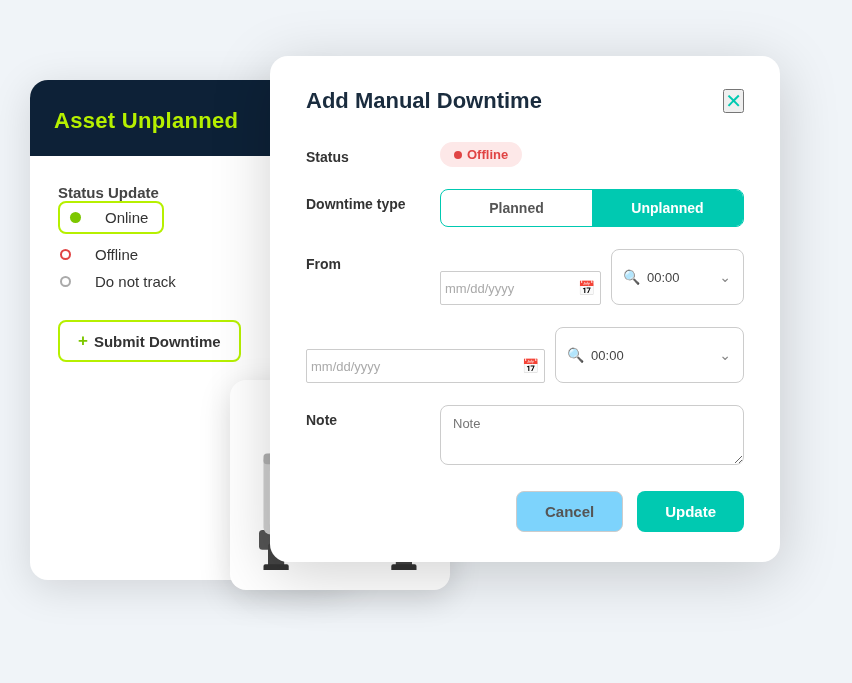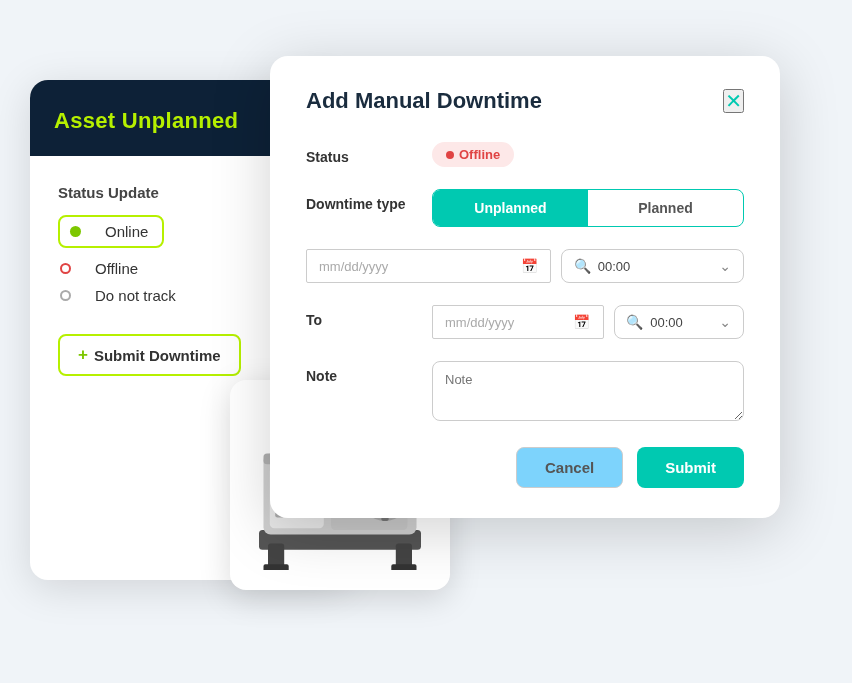"Status" .form-row { gap: 16px -> 24px }
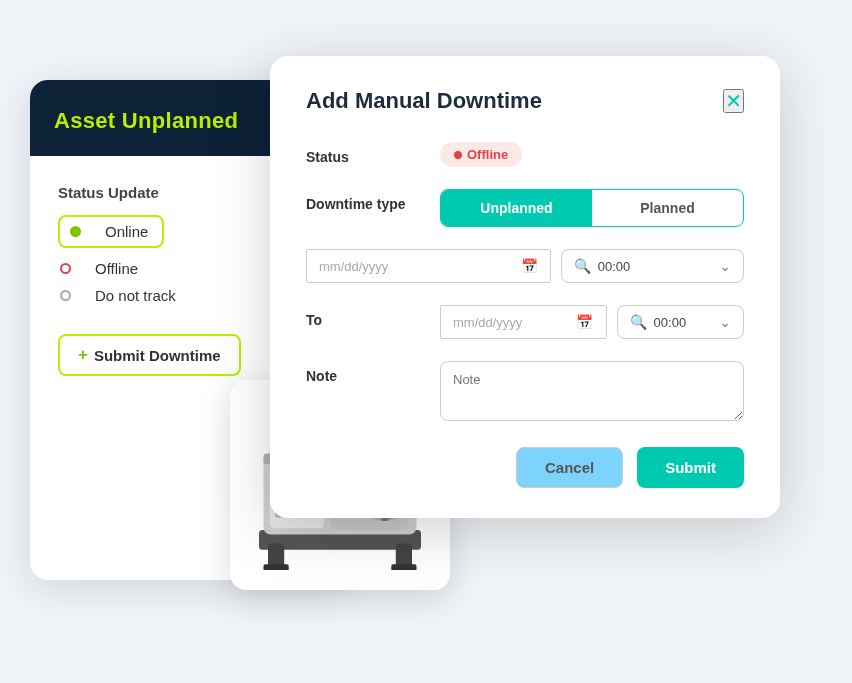"Status Update" .status-update-label { margin-bottom: 14px -> none }
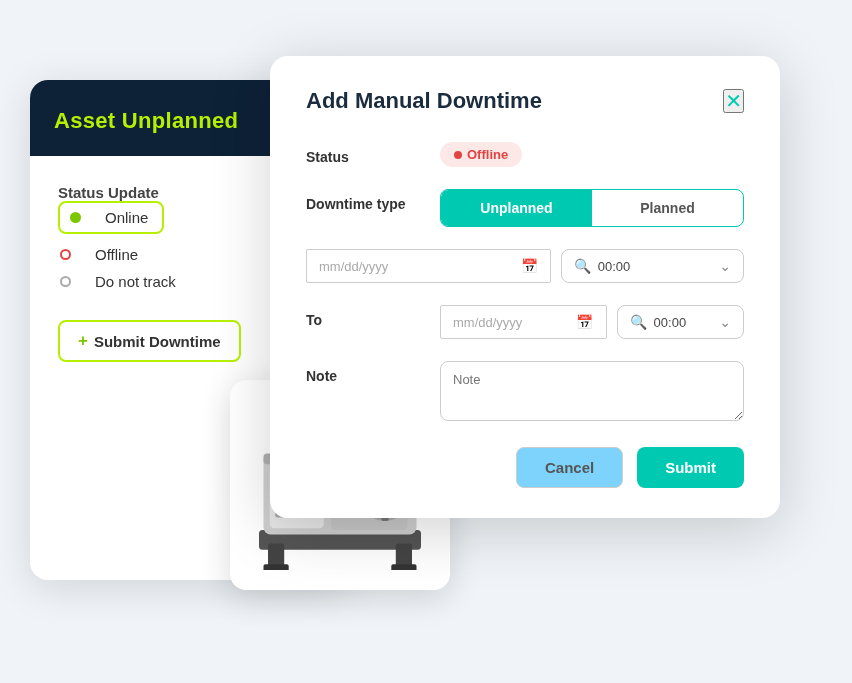"Unplanned" button.toggle-btn { order: before "Planned" -> after "Planned" }
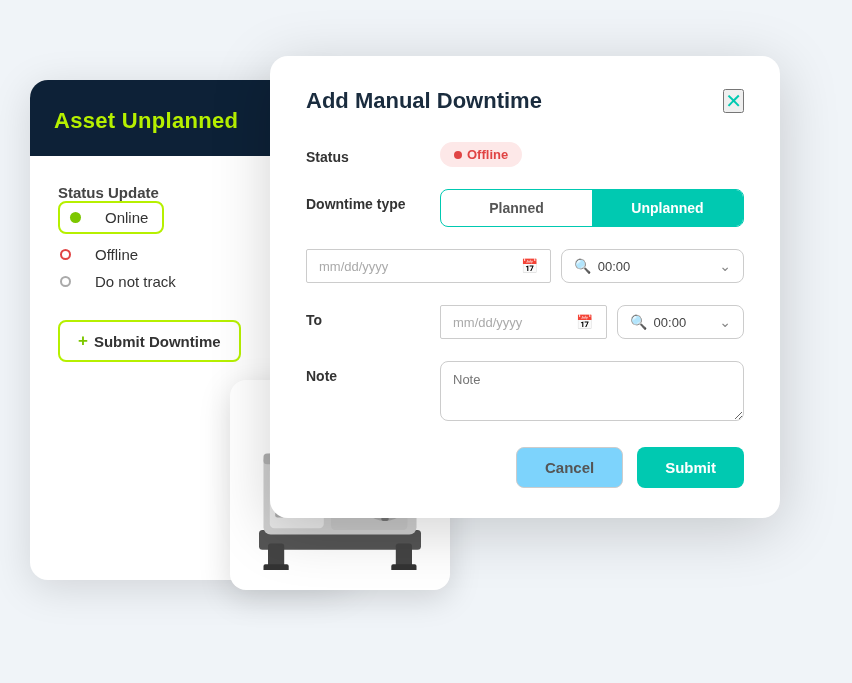"From" div.form-label { html: none -> <div>From</div> }
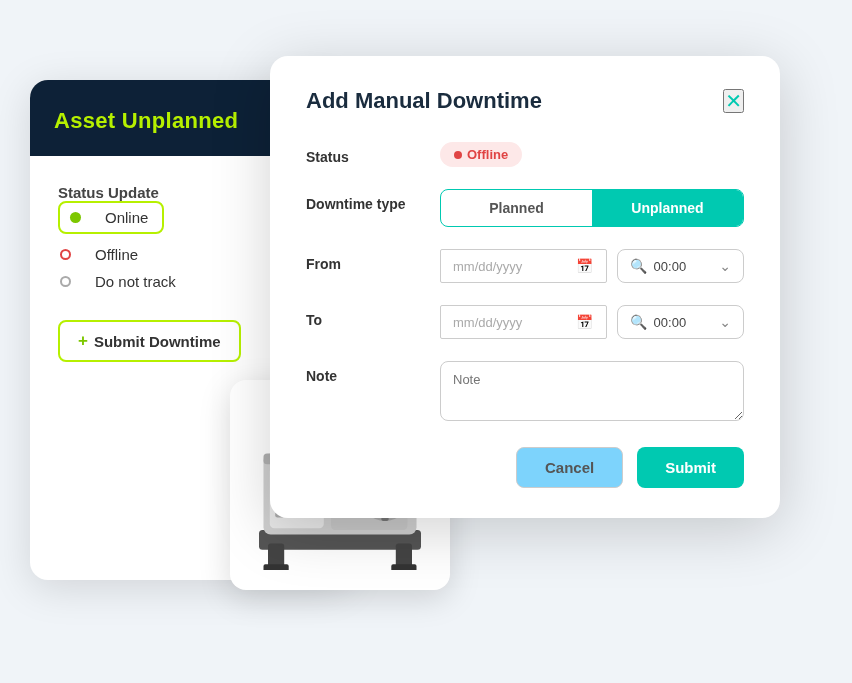"mm/dd/yyyy" .date-input-wrap { margin-top: none -> 22px; padding: 8px 12px -> 8px 4px }
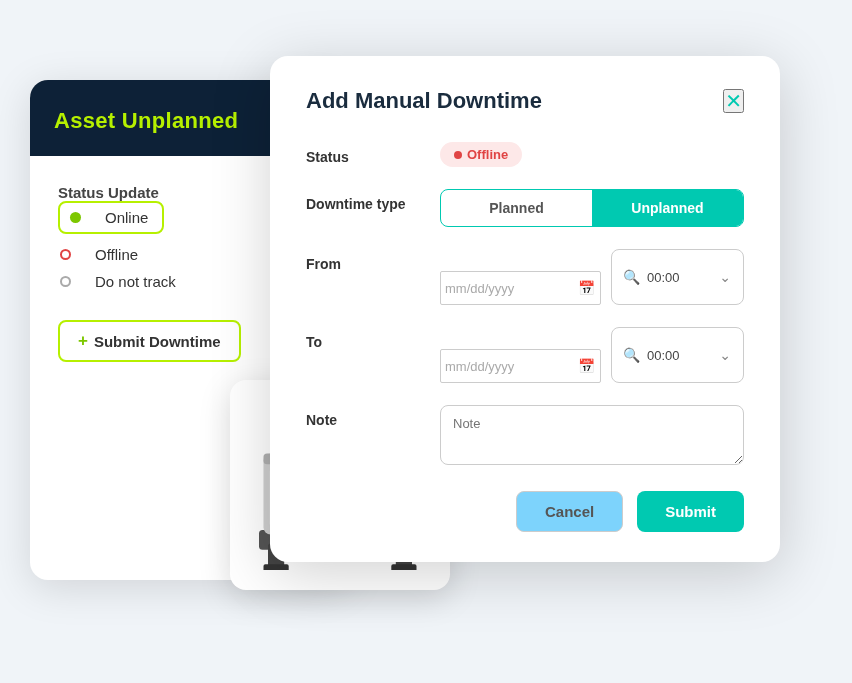"To" div.form-label { html: <div>To</div> -> none }
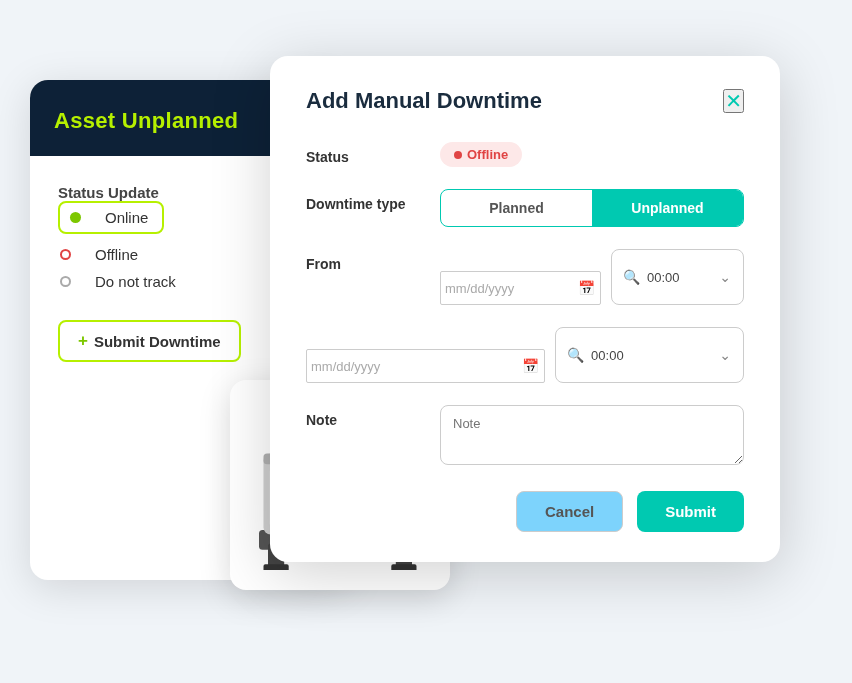"Submit" button.btn-submit { text: Submit -> Update }
